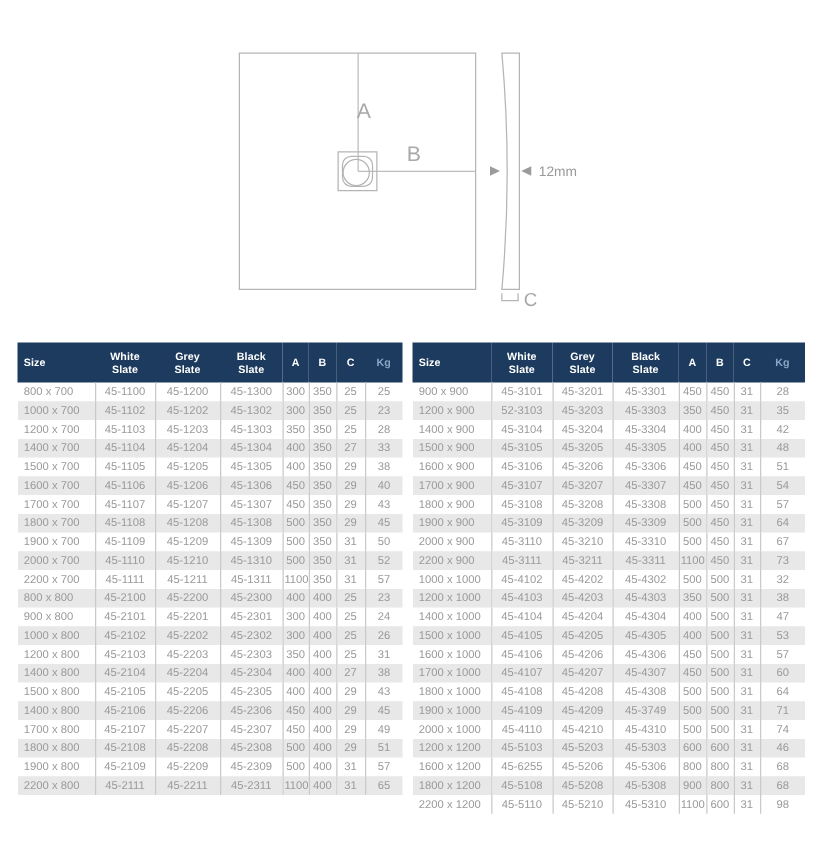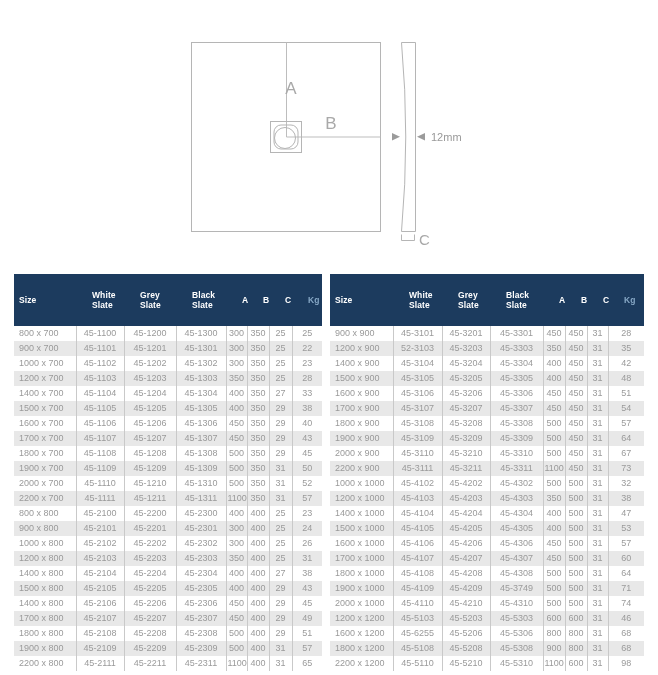"Size" .spec-table th { padding: 16px -> 6px }
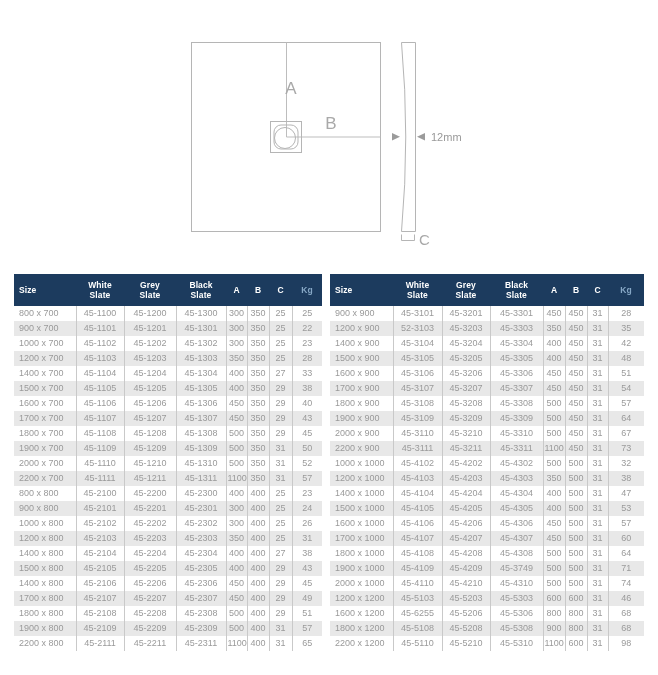"900 x 700" tr { html: <tr> <td>900 x 700</td> <td>45-1101</td> <td>45-1201</td> <td>45-1301</td> <td>300</td> <td>350</td> <td>25</td> <td>22</td> </tr> -> none }
